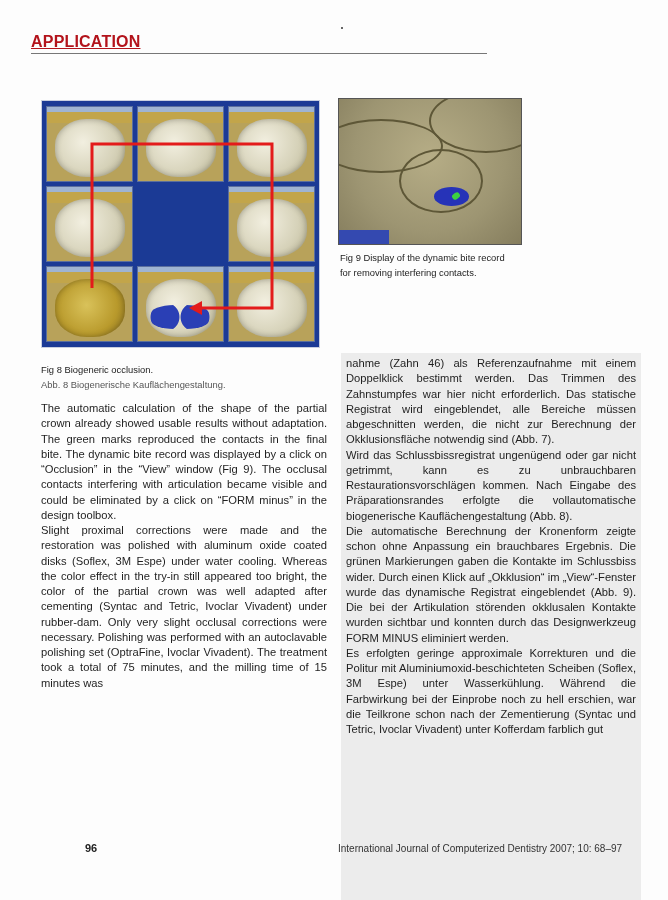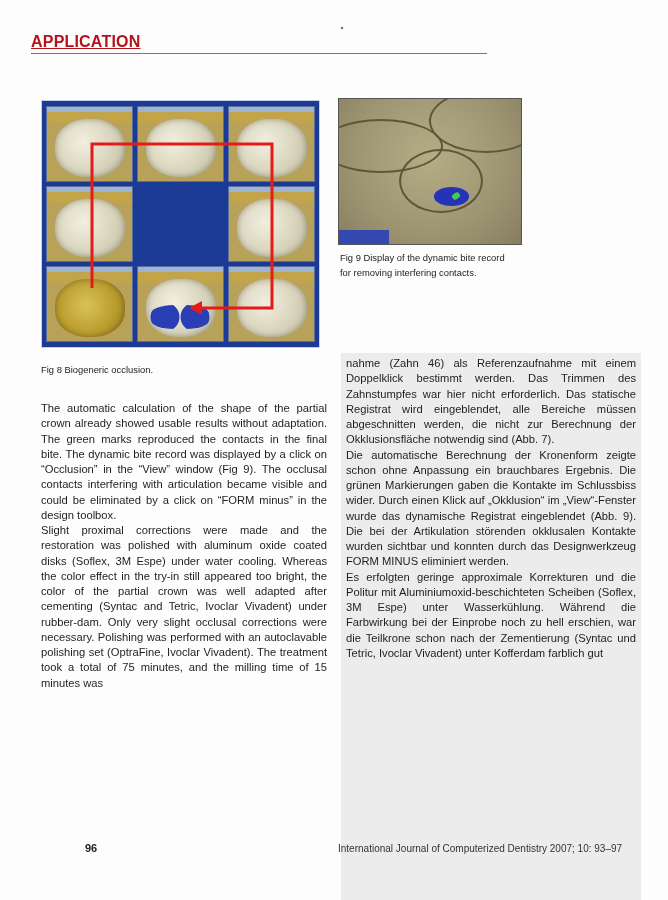"Abb. 8 Biogenerische" div.de { html: none -> <div>Abb. 8 Biogenerische Kauflächengestaltung.</div> }
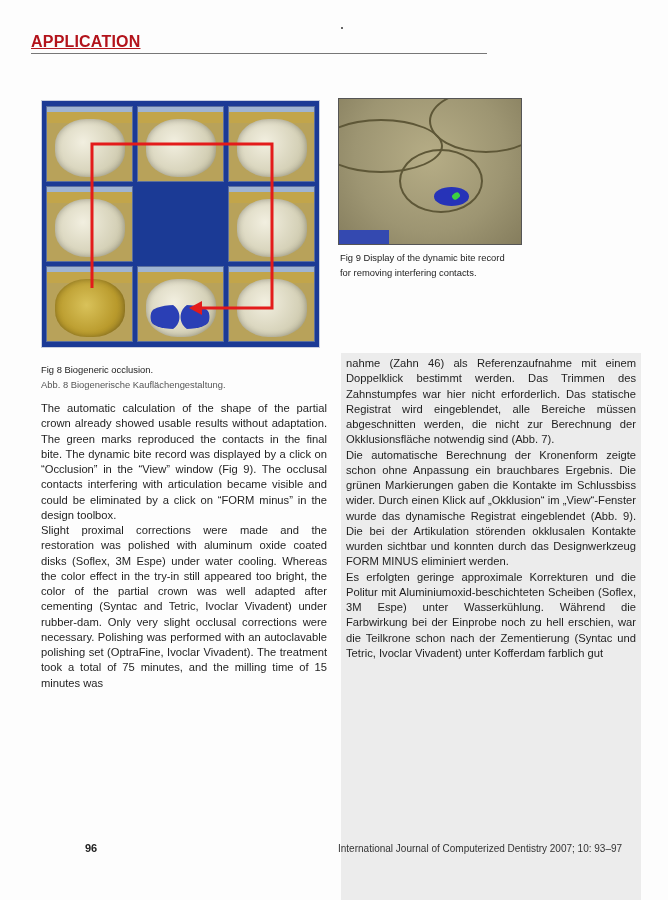"Wird das Schlussbissregistrat ungenügend" p { html: none -> <p>Wird das Schlussbissregistrat ungenügend oder gar nicht getrimmt, kann es zu unbrauchbaren Restaurationsvorschlägen kommen. Nach Eingabe des Präparationsrandes erfolgte die vollautomatische biogenerische Kauflächengestaltung (Abb. 8).</p> }
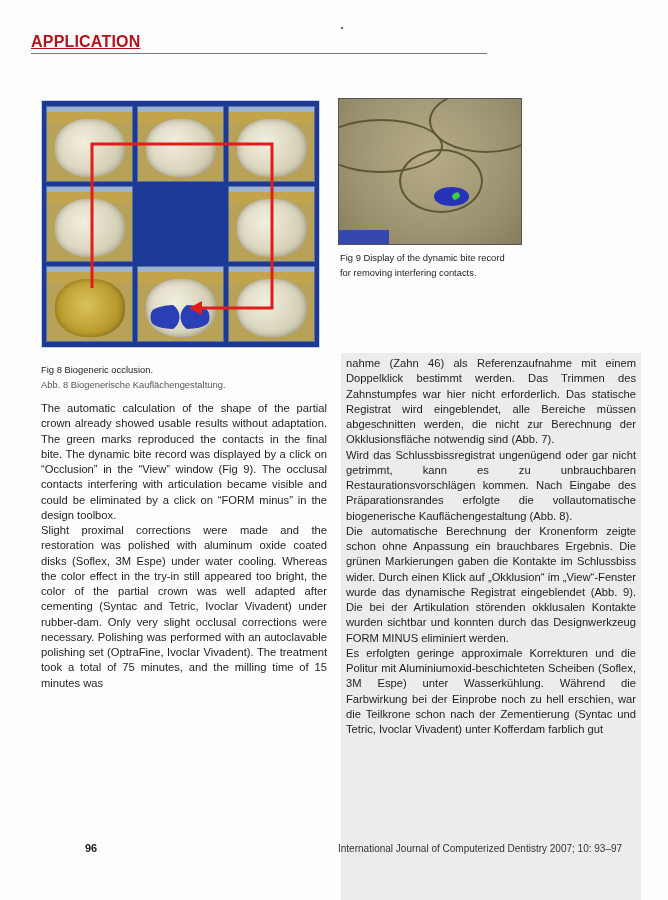"International Journal of Computerized" div.journal-ref { text: 93 -> 68 }
